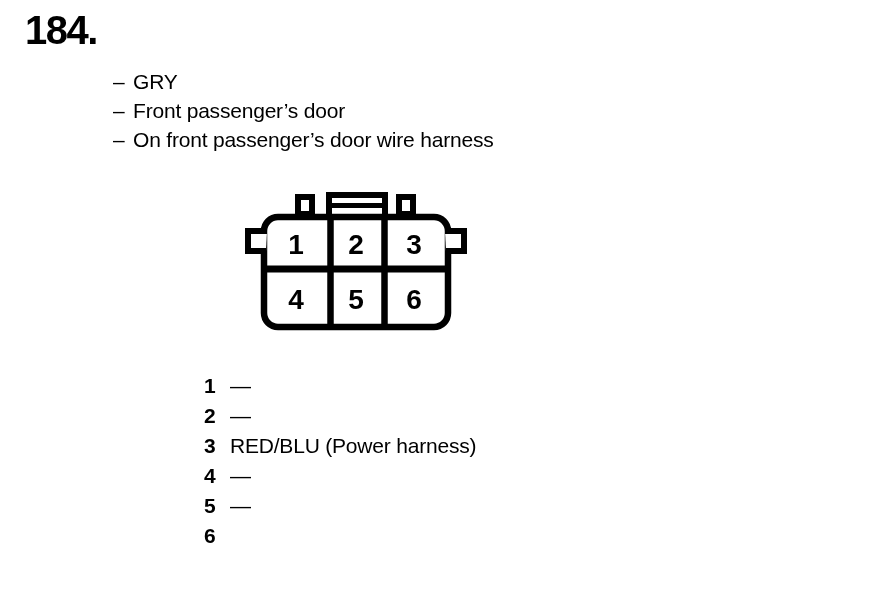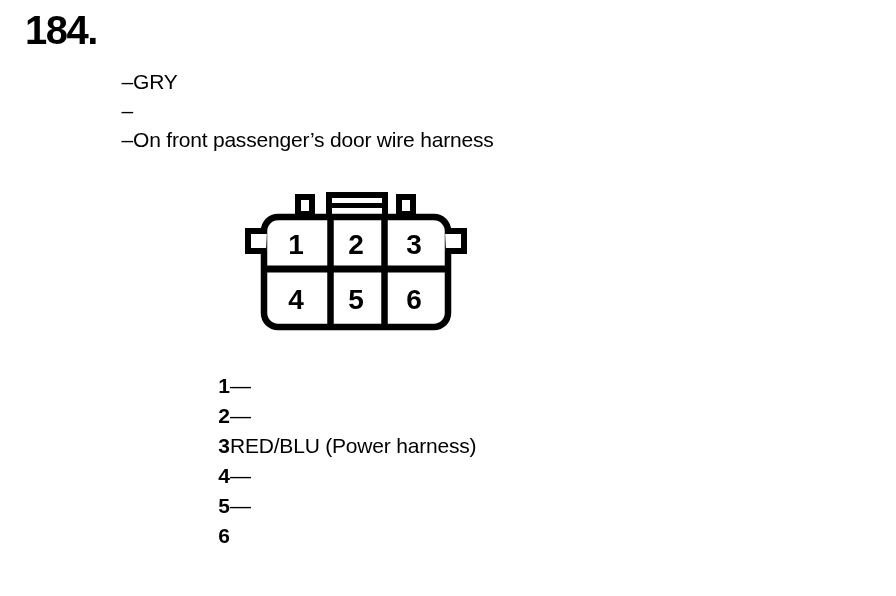"184." .page { text-align: right -> none }
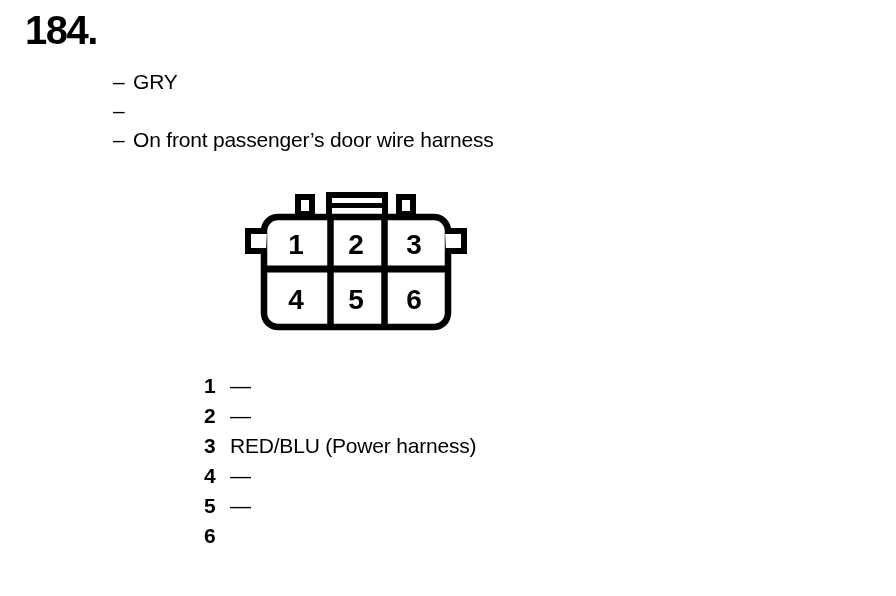"Front passenger’s door" span { html: none -> <span>Front passenger’s door</span> }
